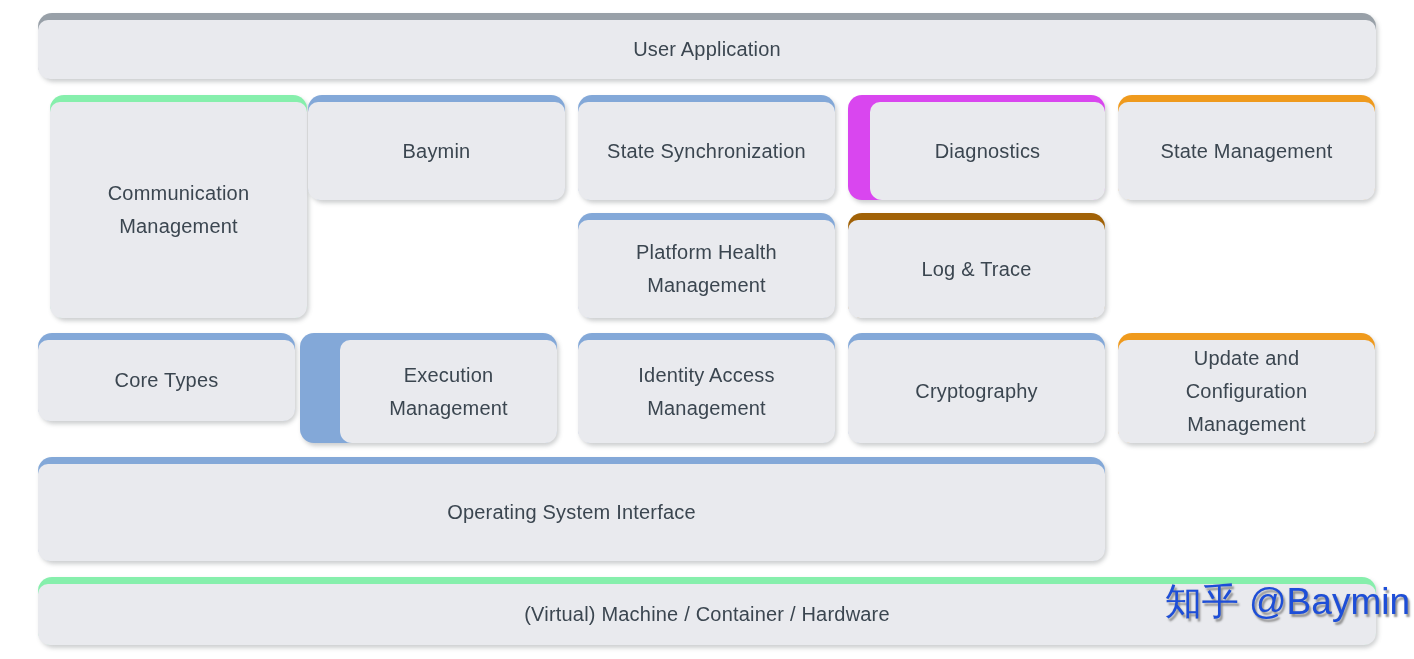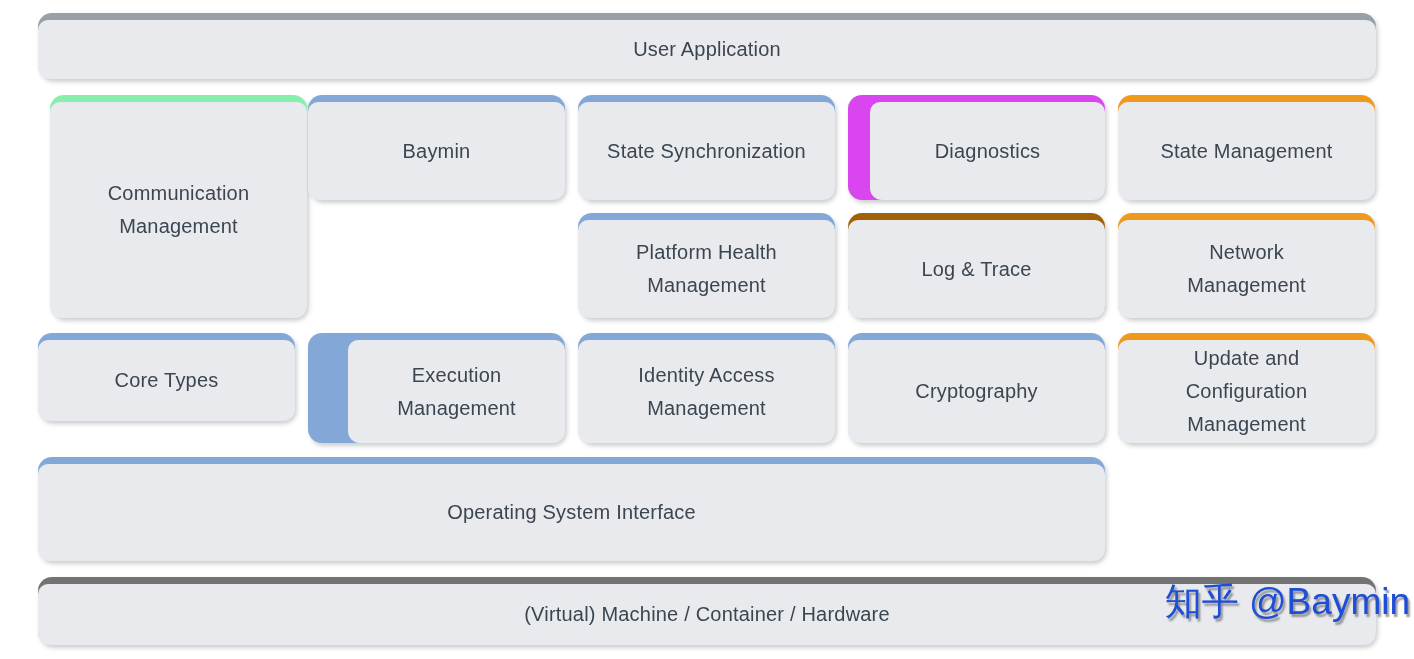"Network Management" div.block { html: <div> <div> <span>Network Management</span> </div> </div> -> none }
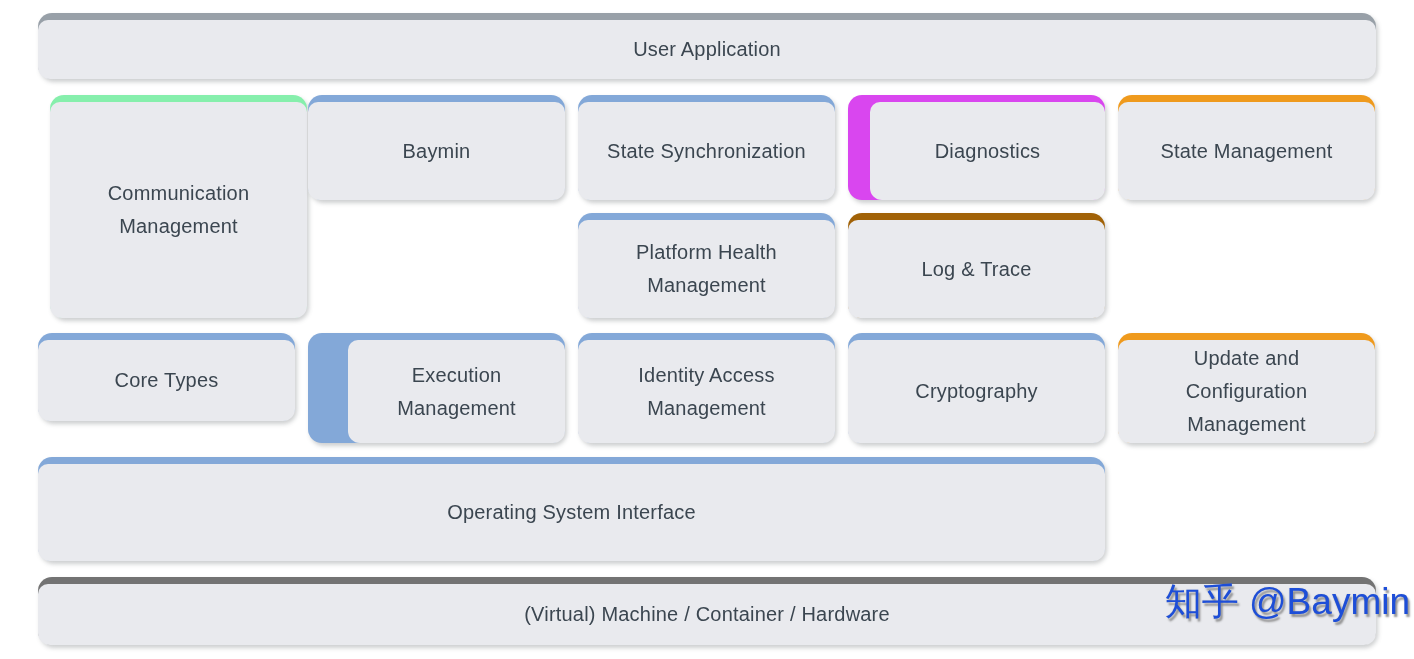"Execution Management" div.block { left: 308px -> 300px }
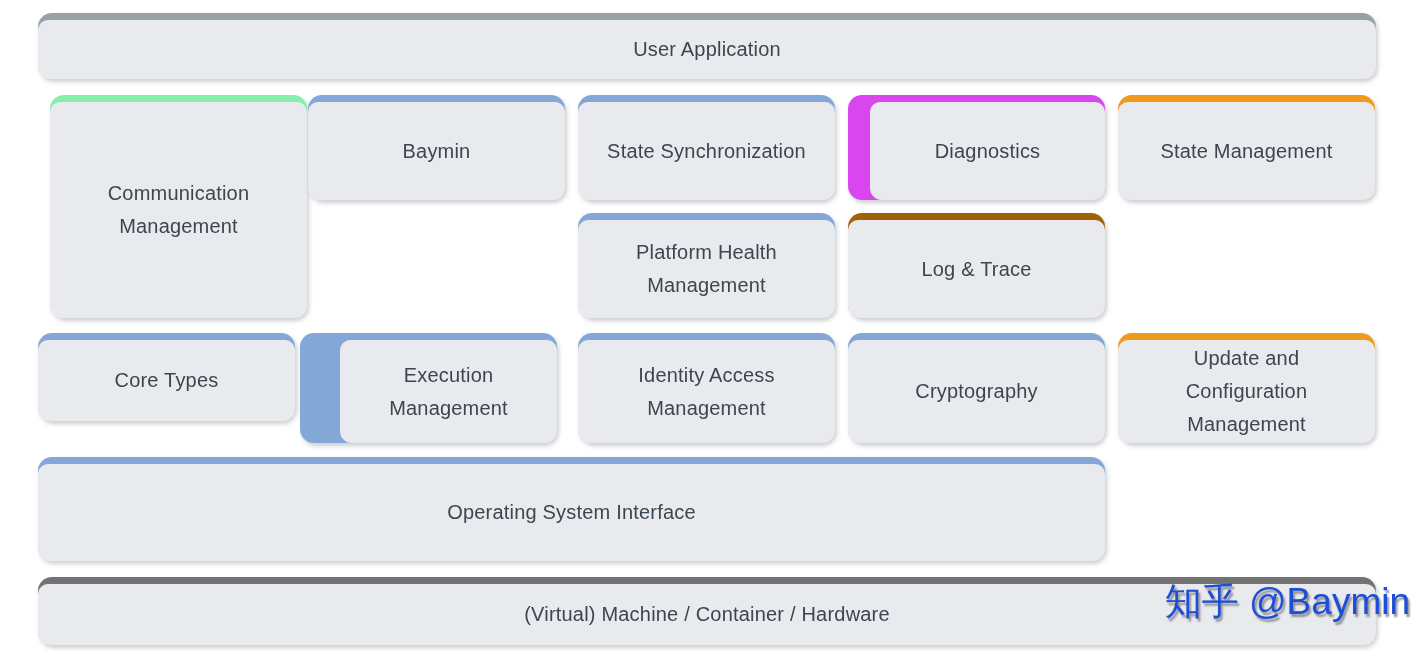"(Virtual) Machine / Container /" div.block { background-color: #737373 -> #86efac }
